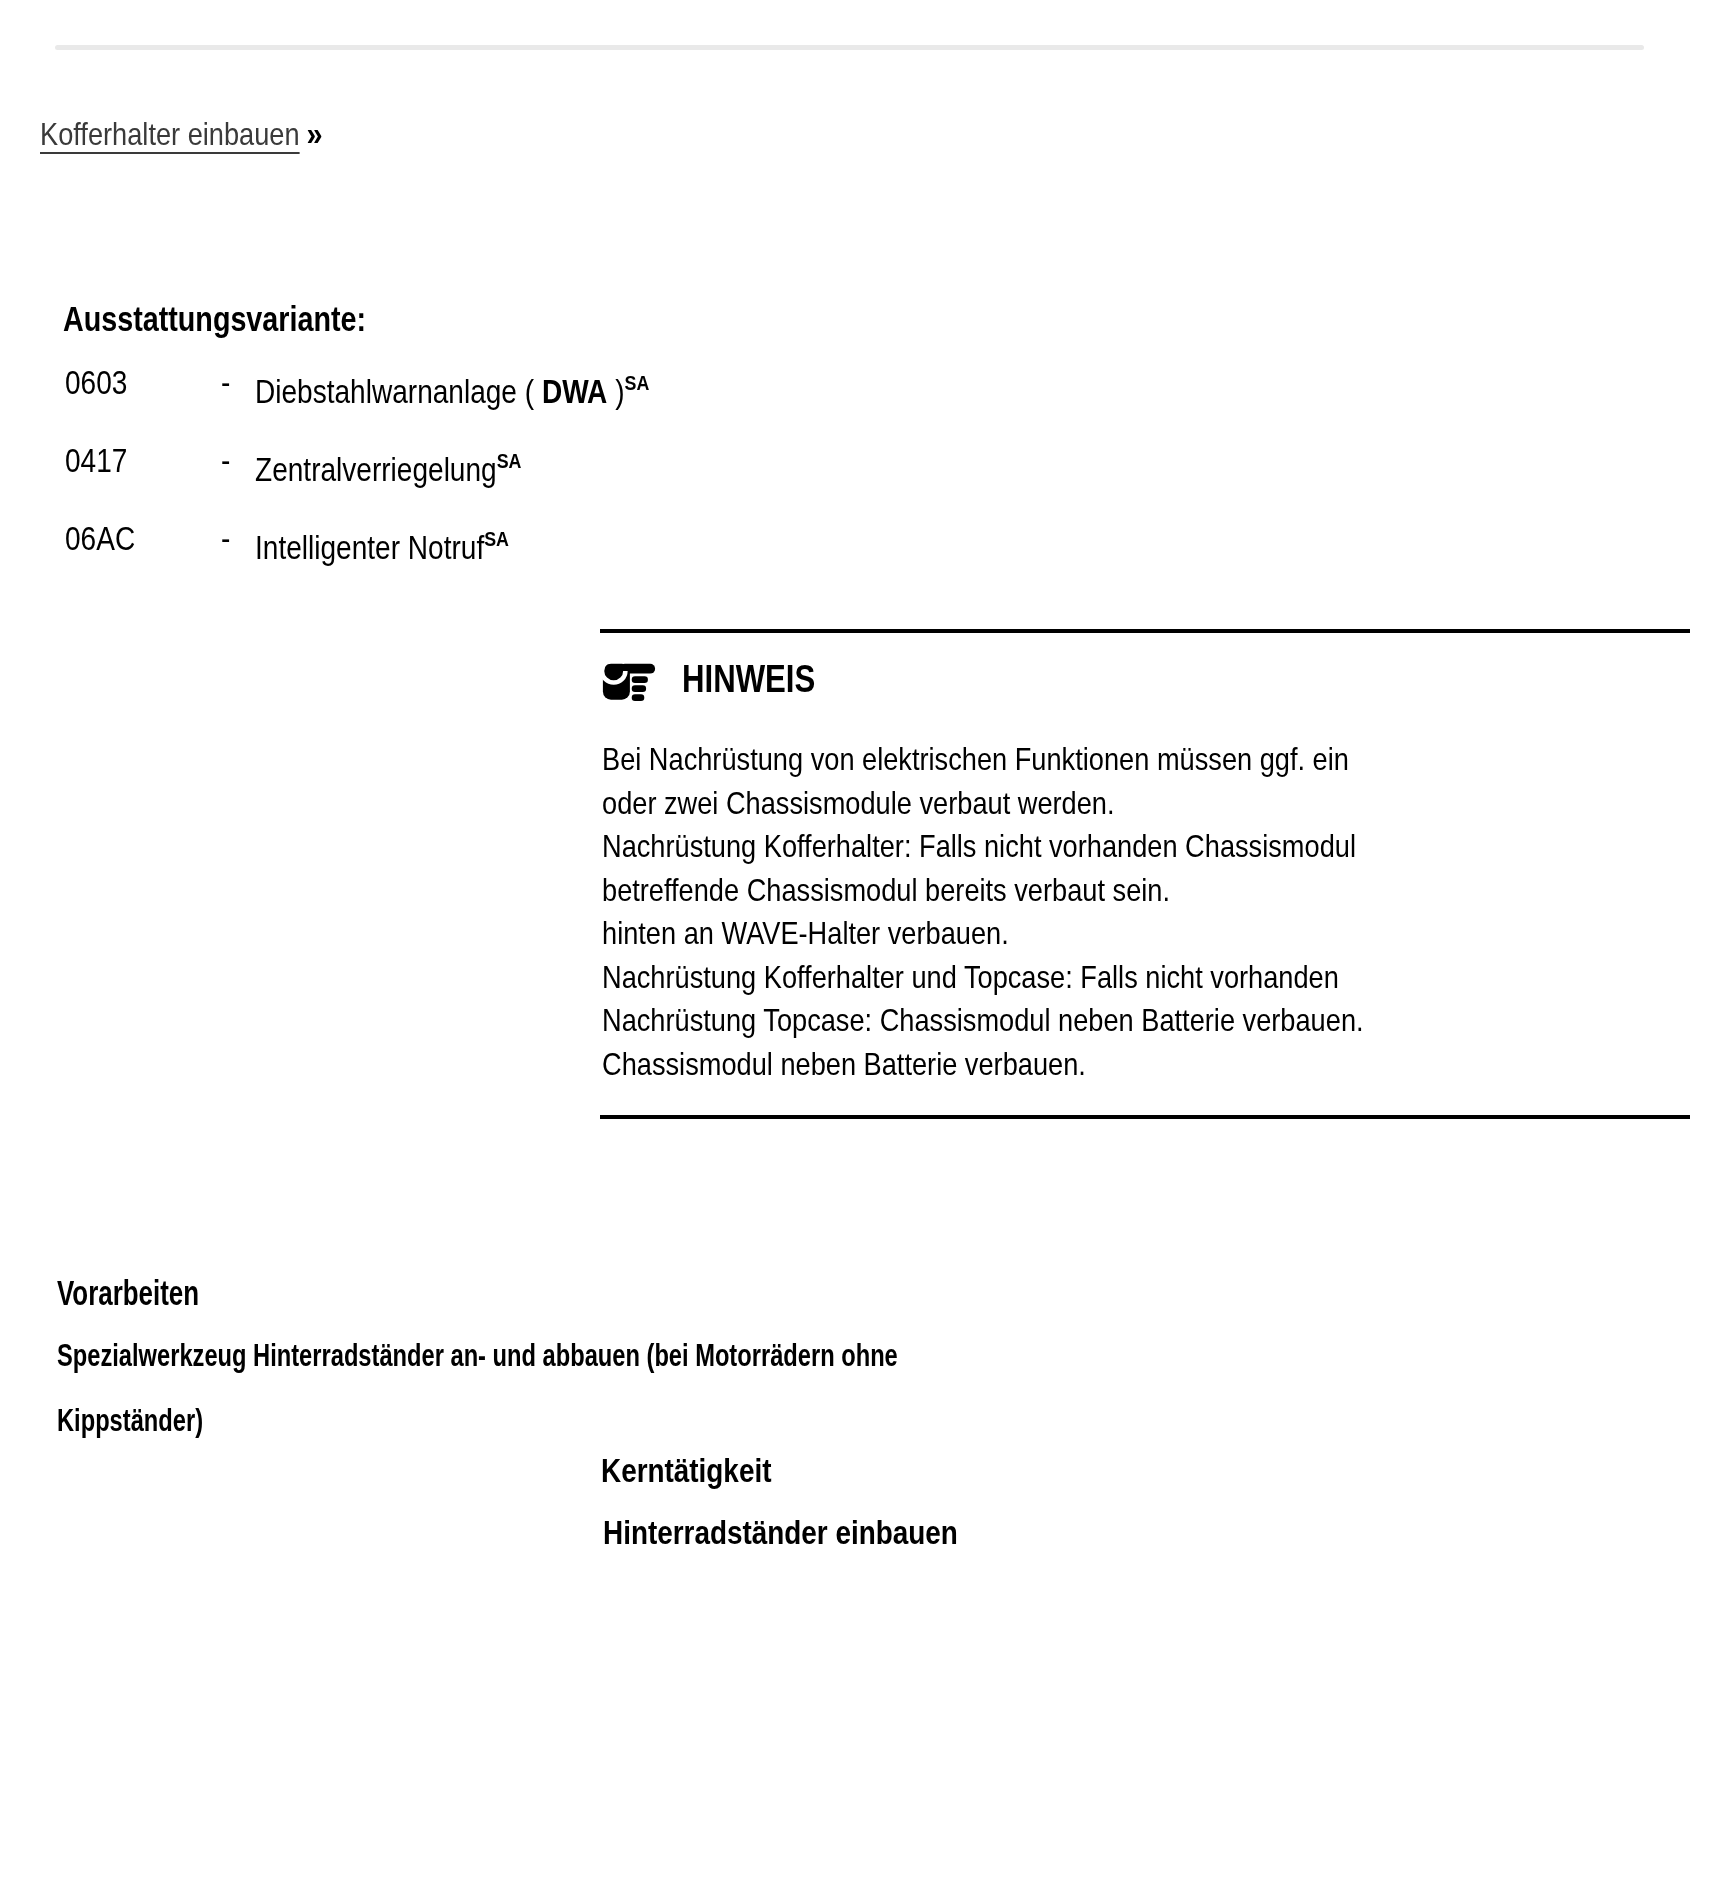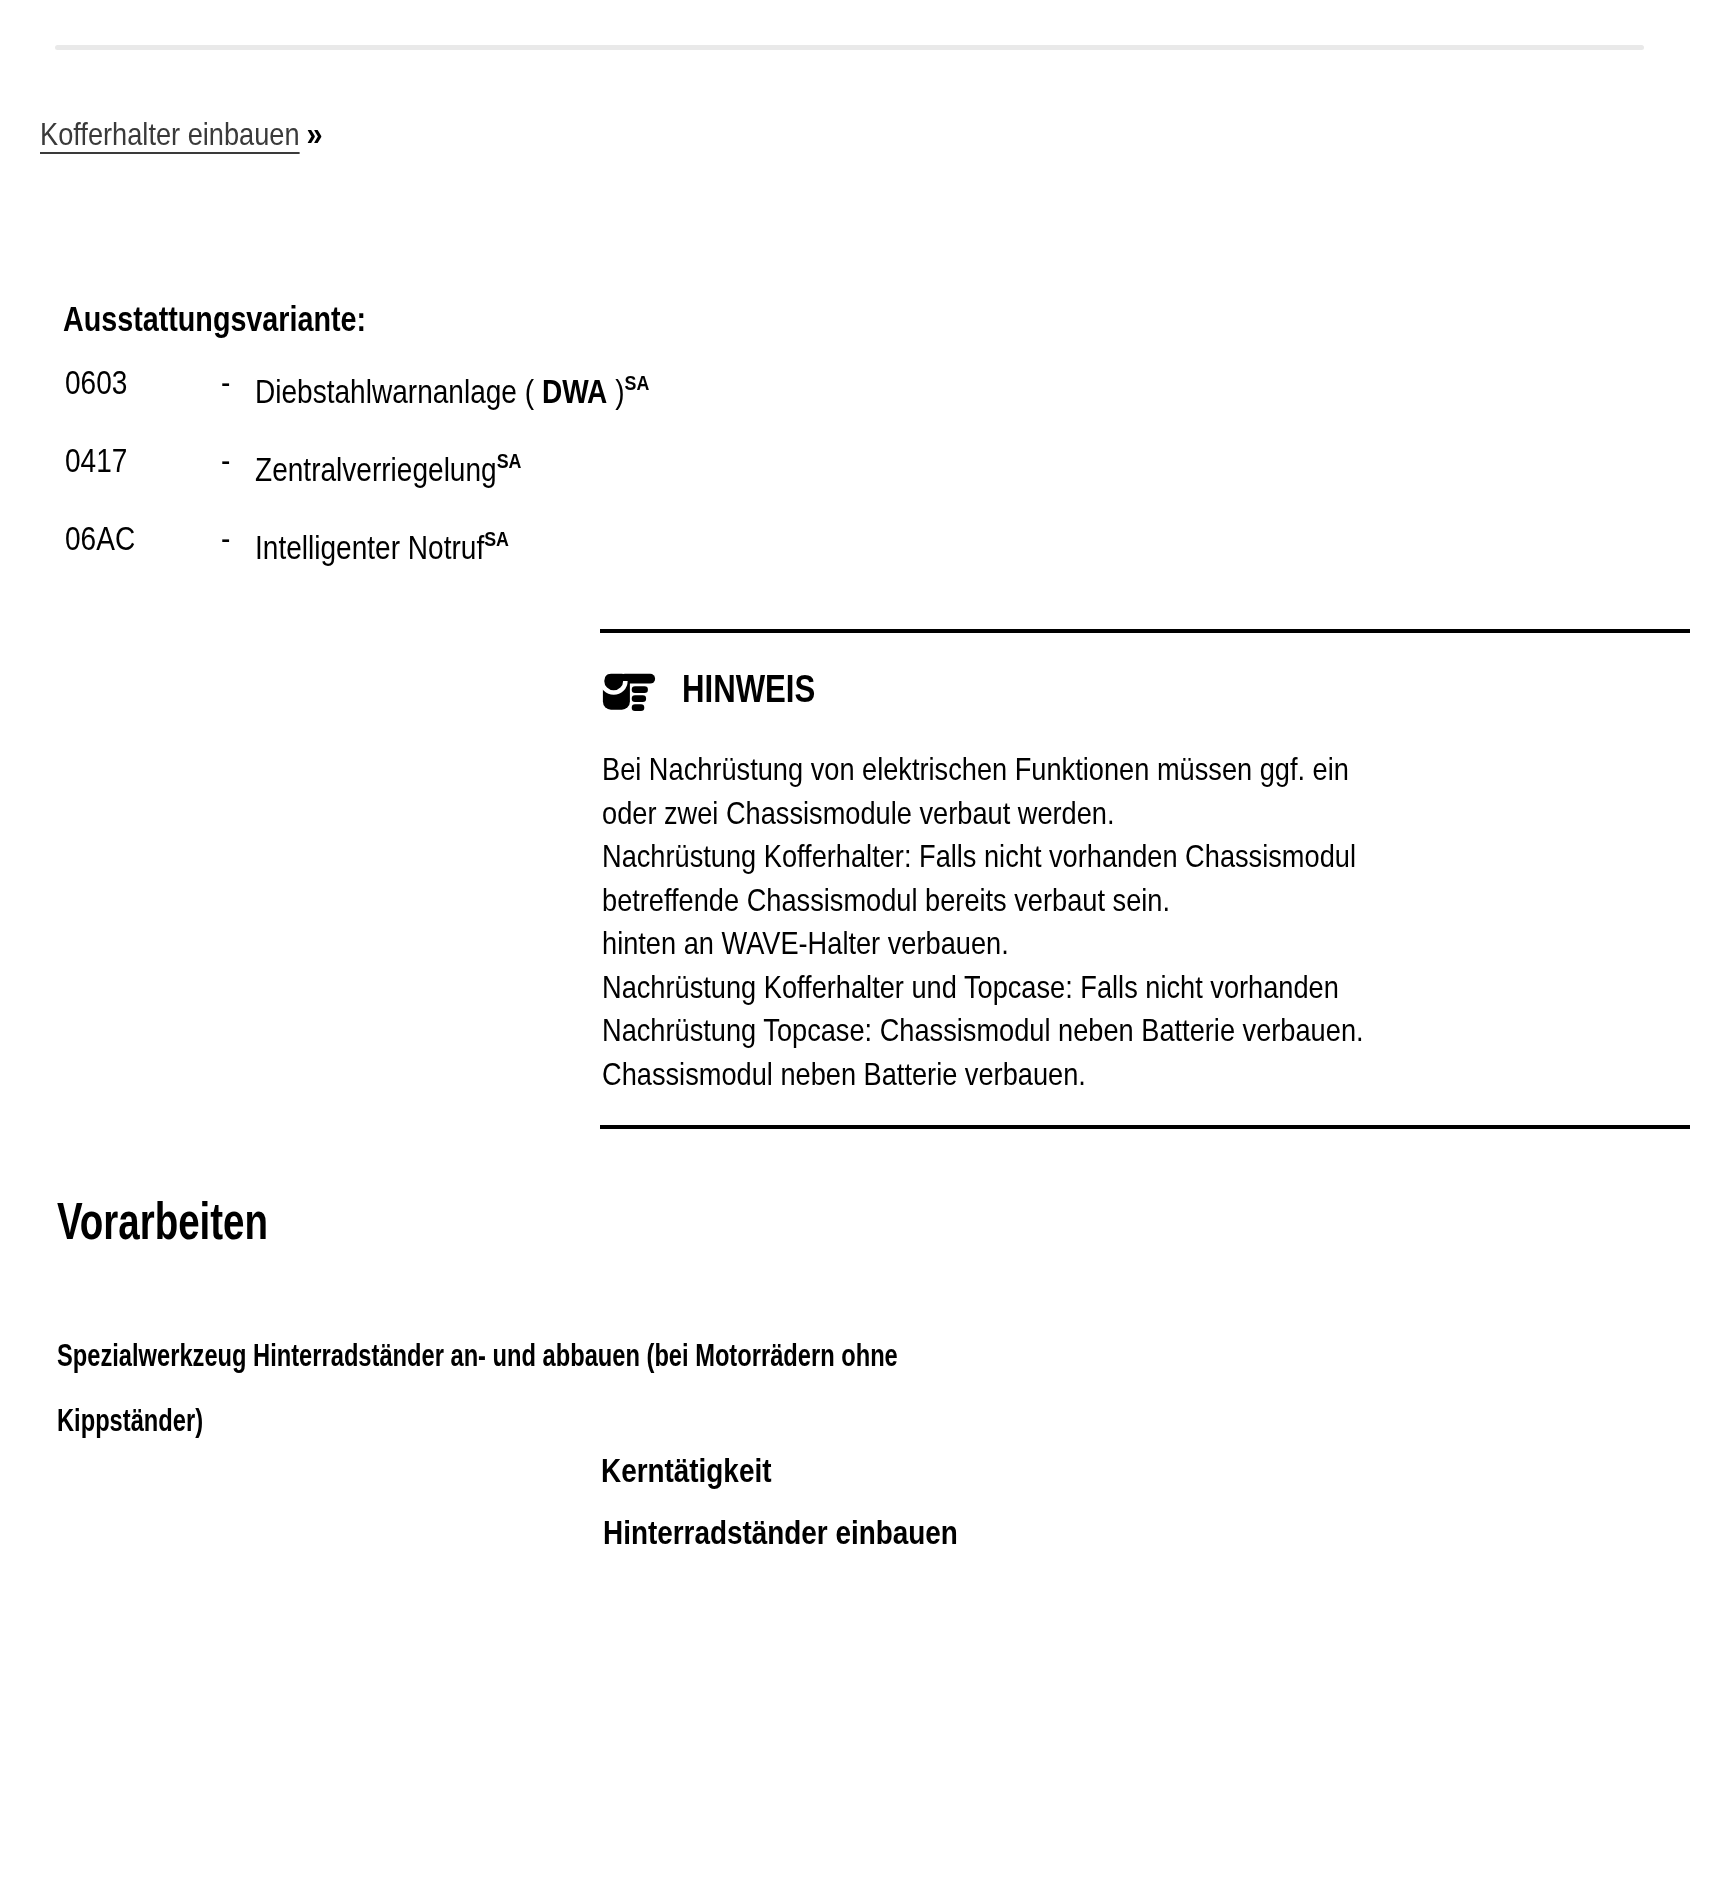"HINWEIS" .note-header { margin-top: 12px -> 2px }
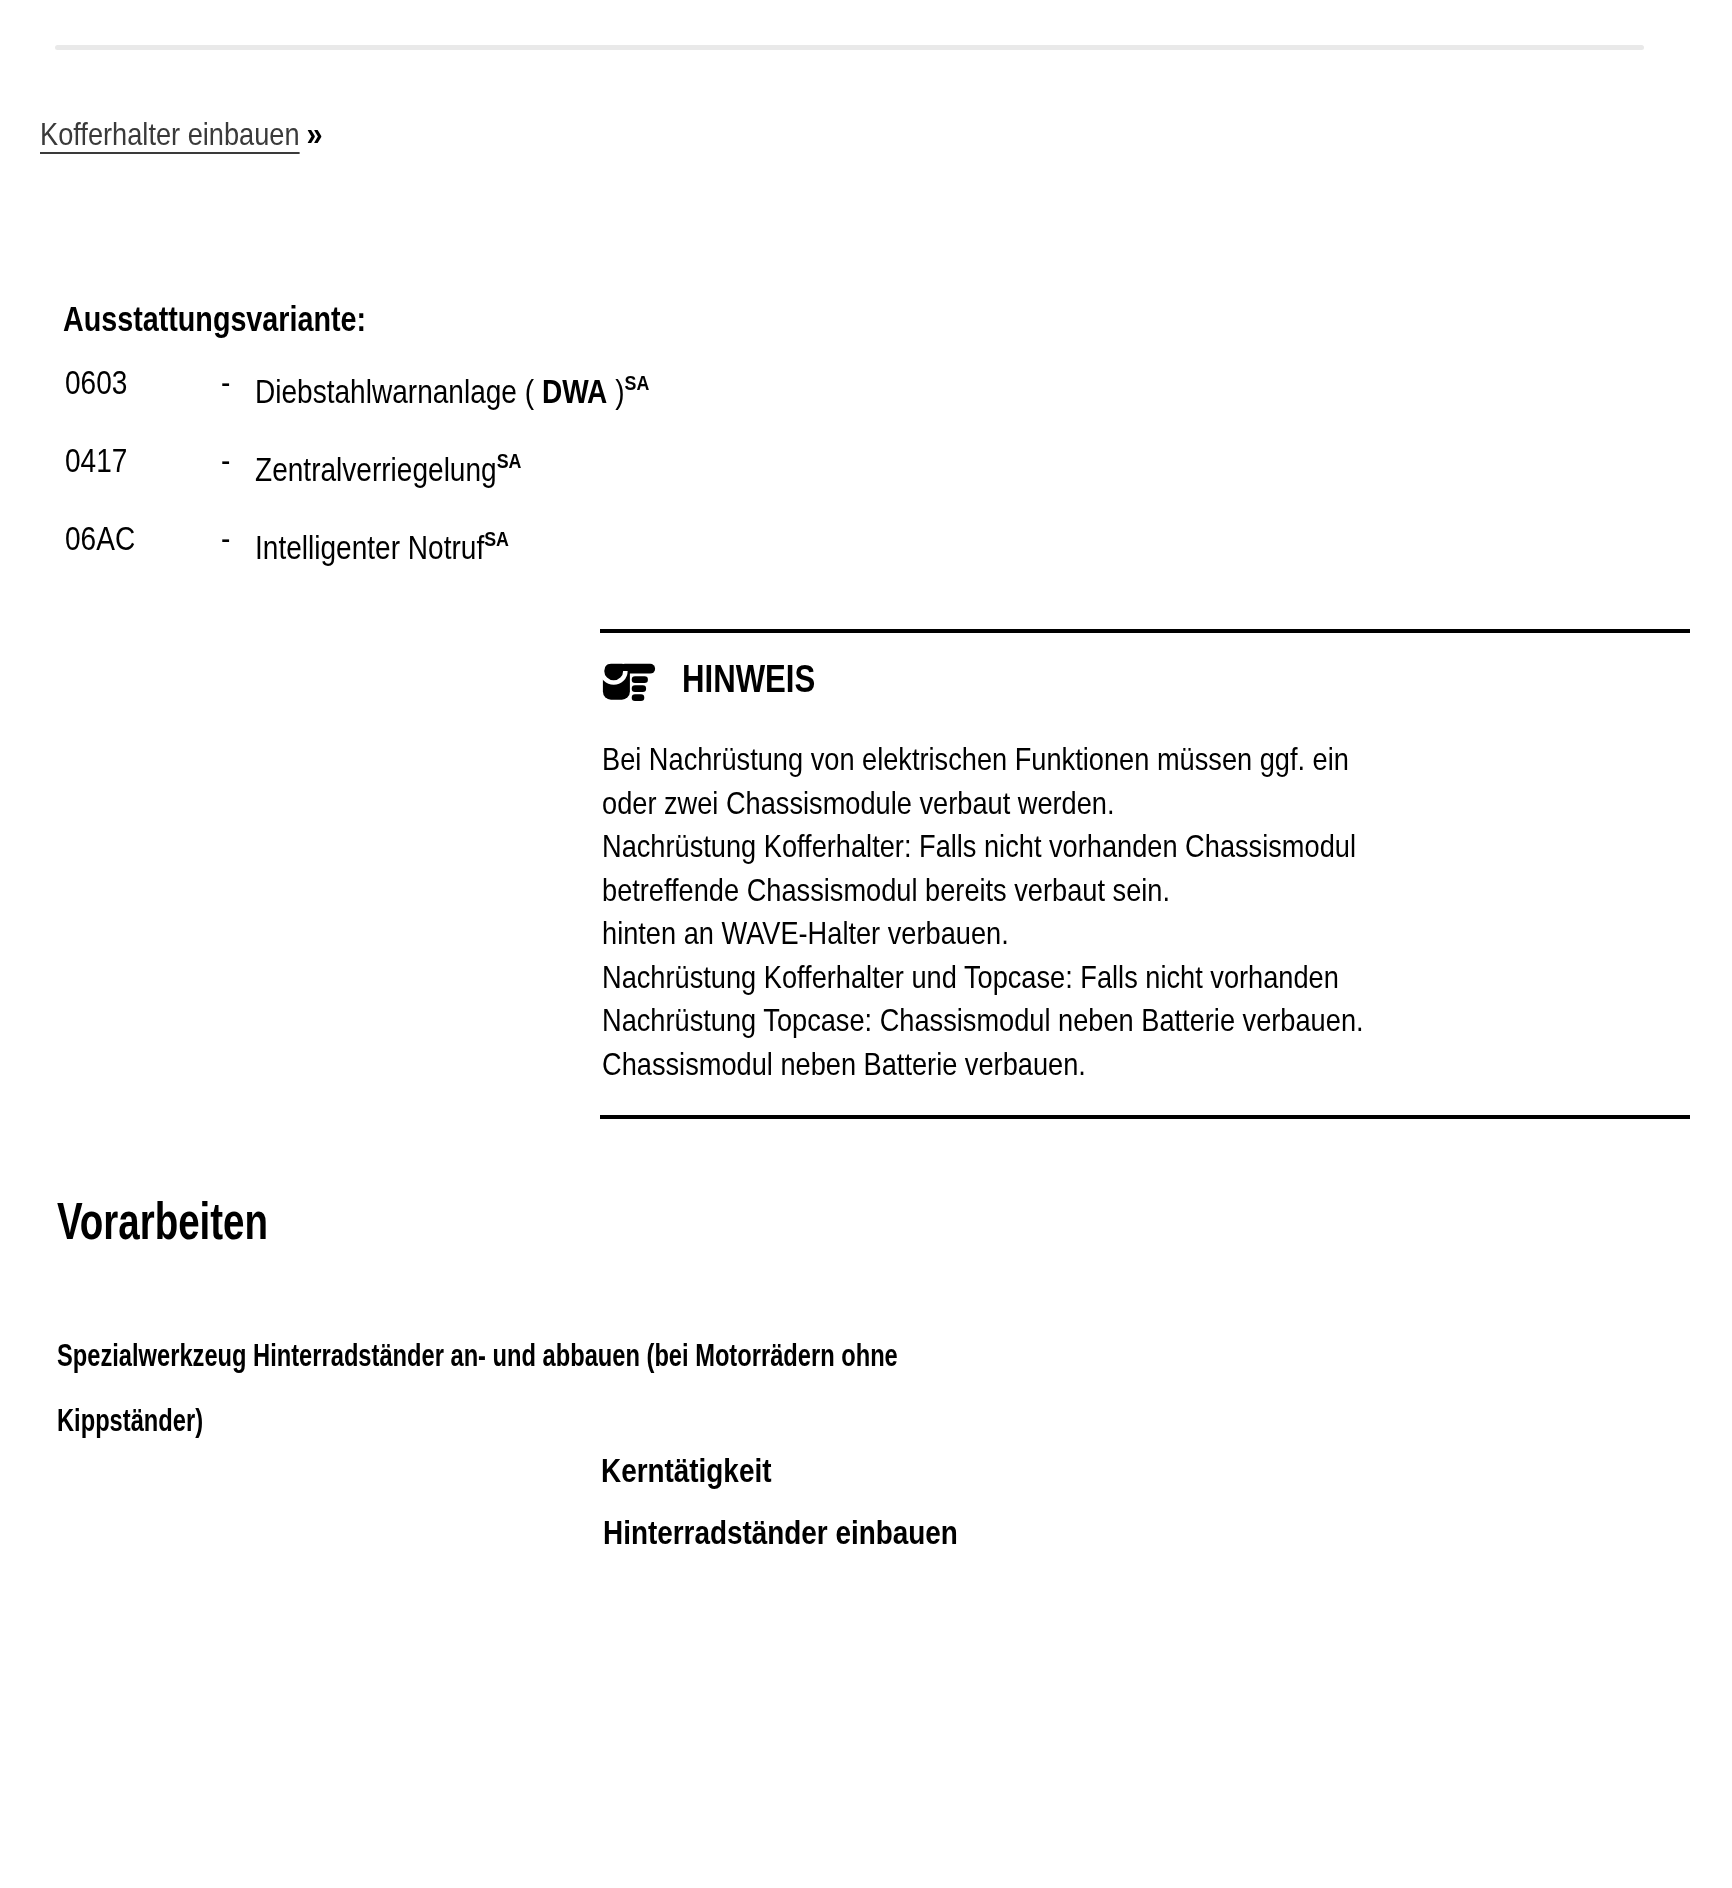"Vorarbeiten" .vorarbeiten { font-size: 52px -> 35px; top: 1192px -> 1264px }
